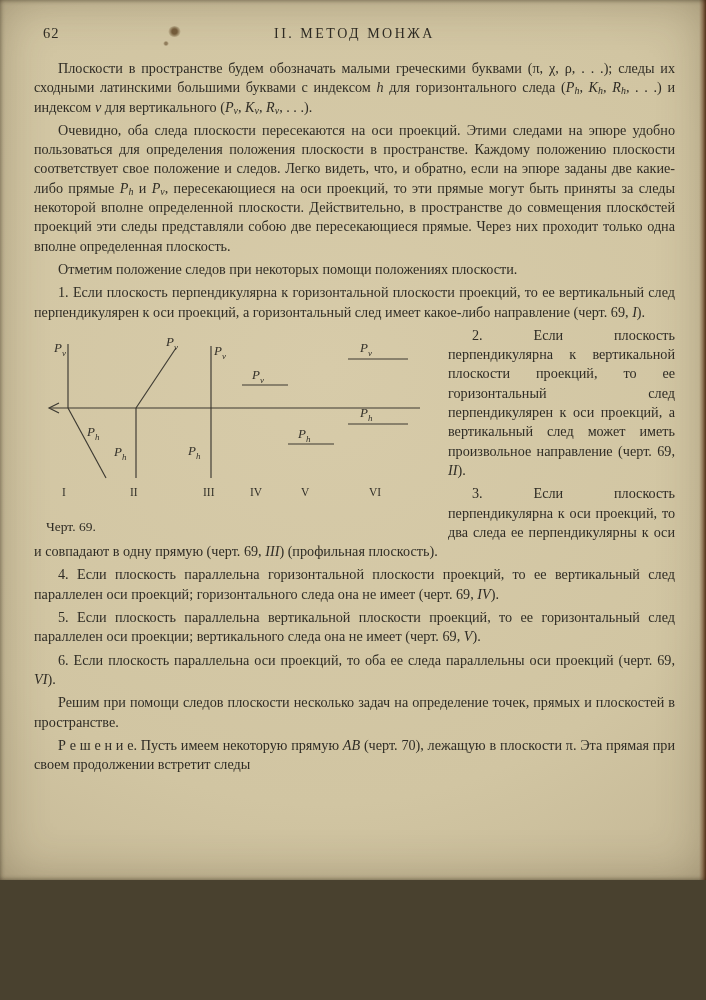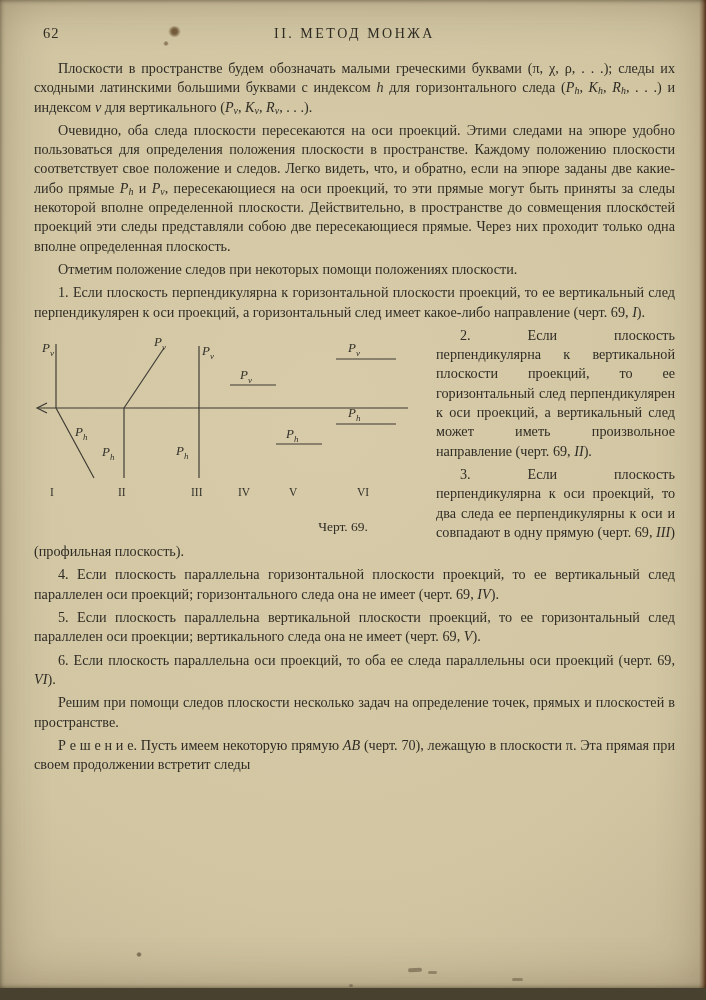"62" #page { height: 988px -> 880px }
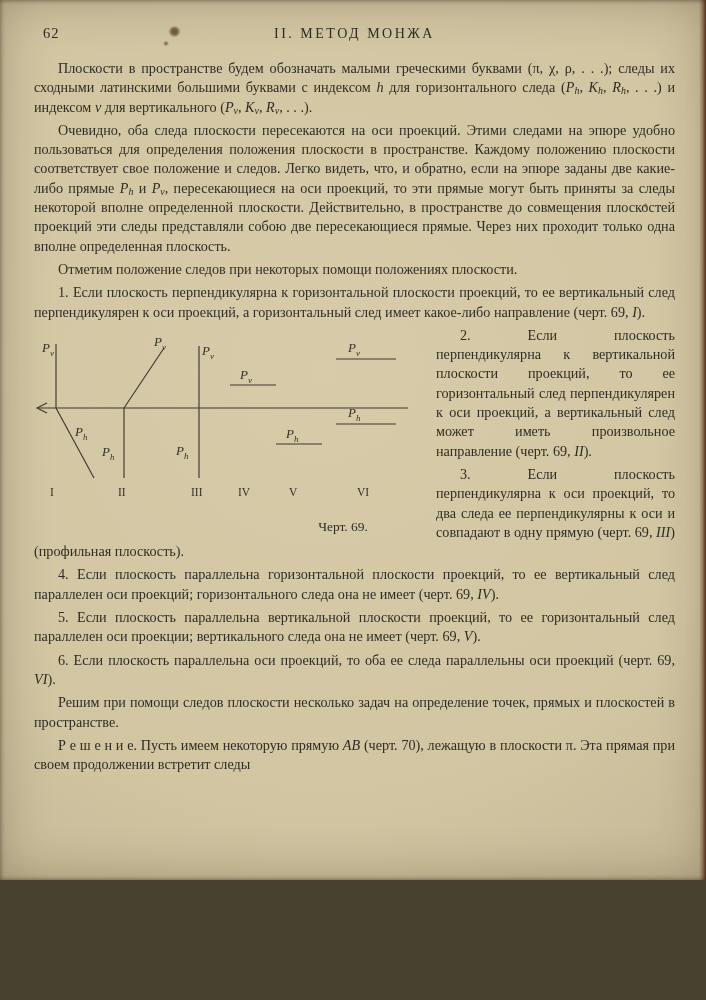"Pv" #figure69 { margin: 6px 10px 2px 4px -> 6px 10px 2px 16px }
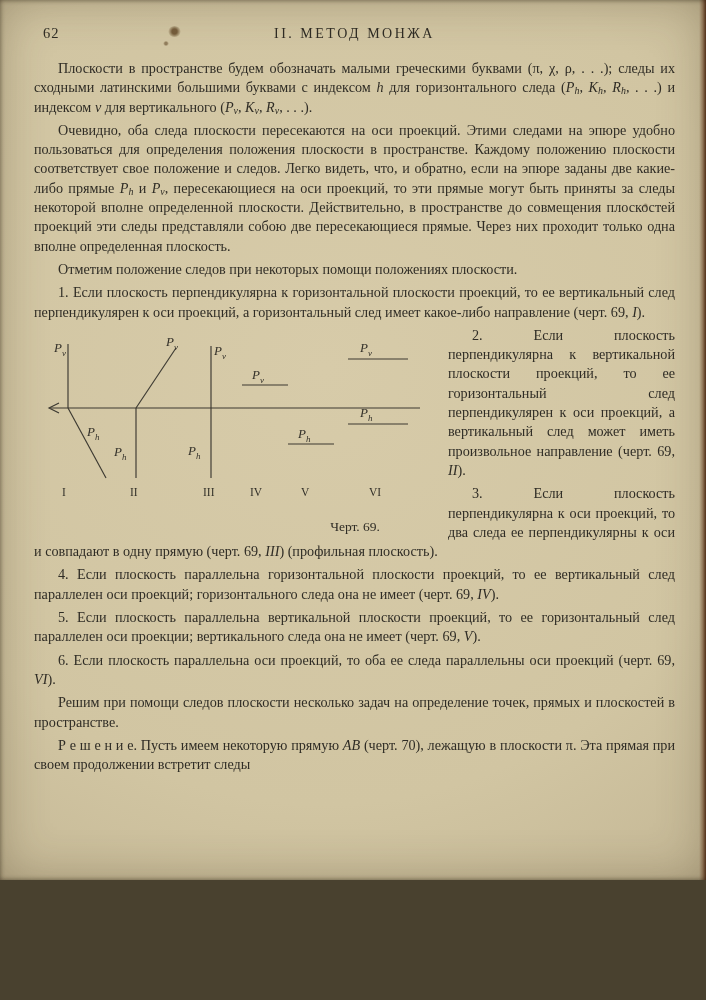"Черт. 69." #figure-caption { text-align: right -> left }
